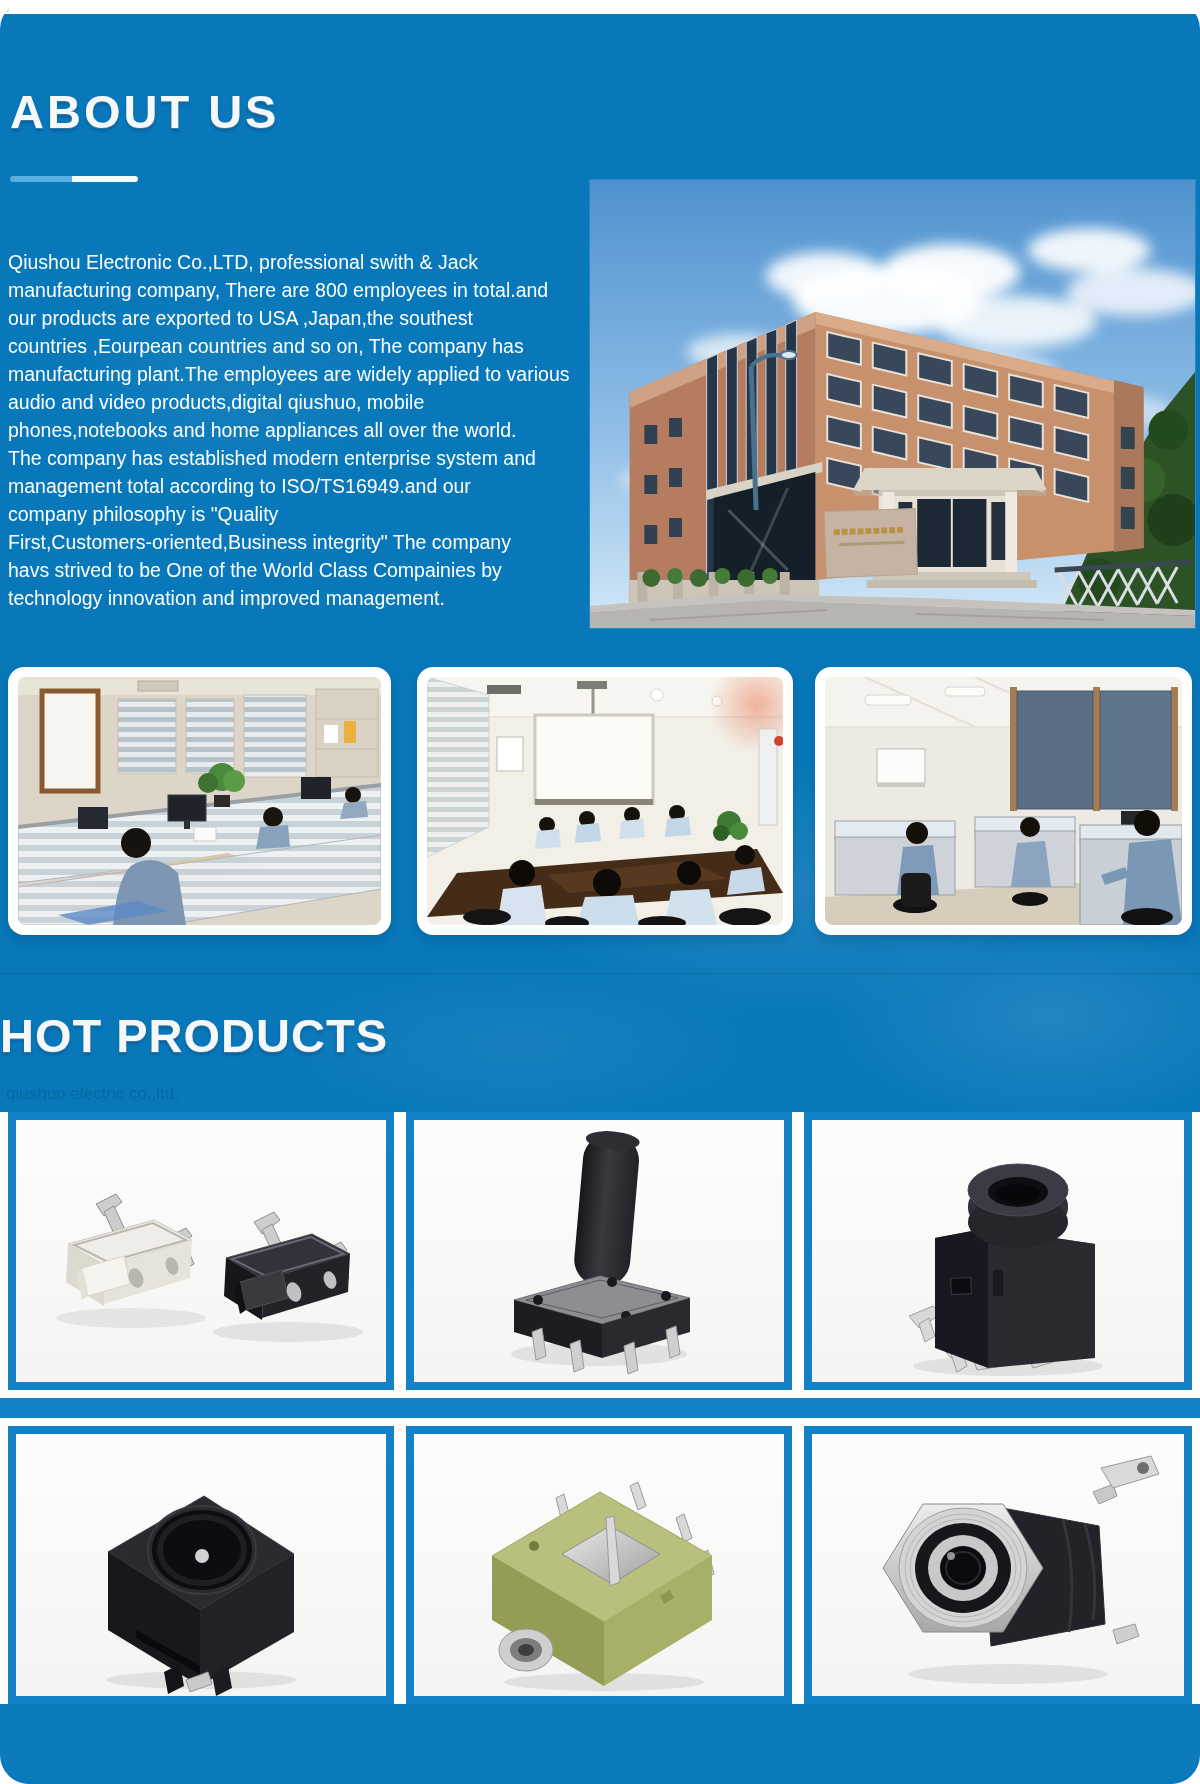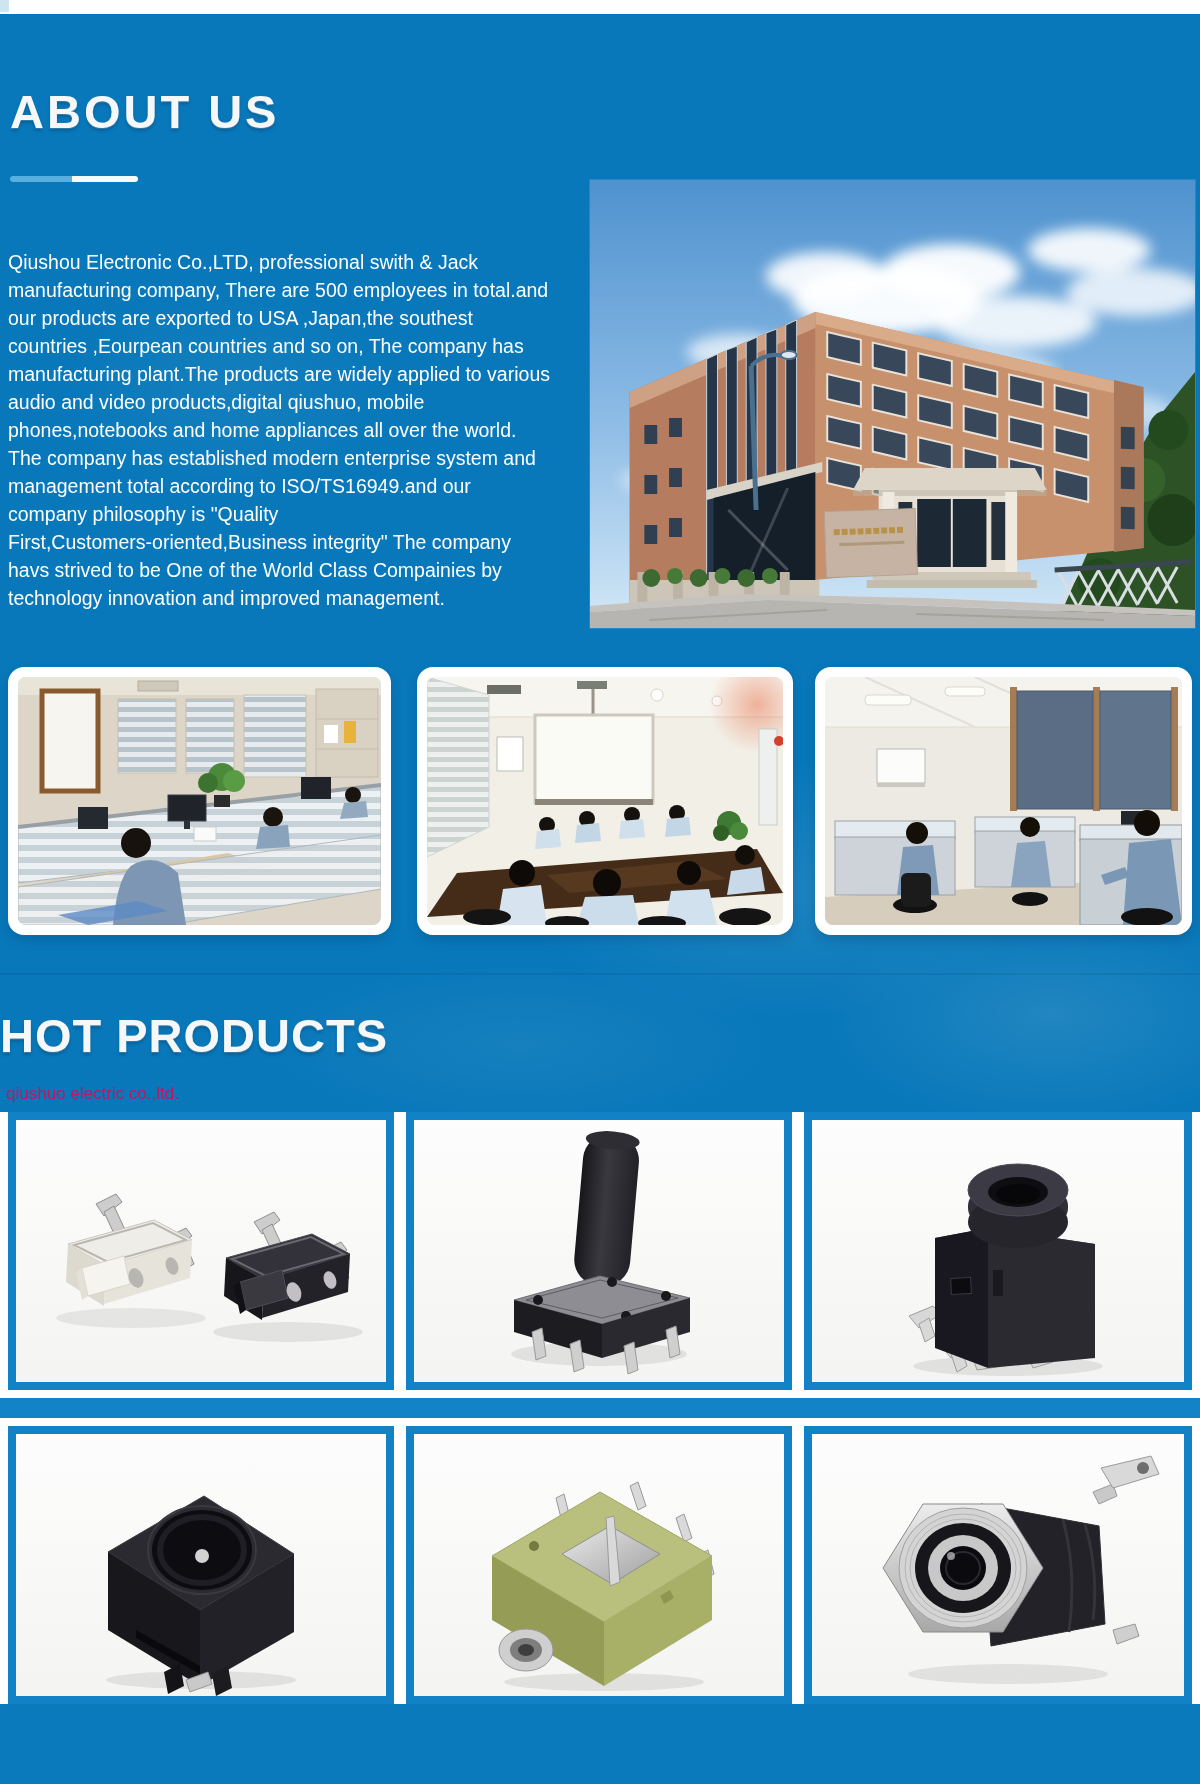"ABOUT US" #page { border-radius: none -> 29px }
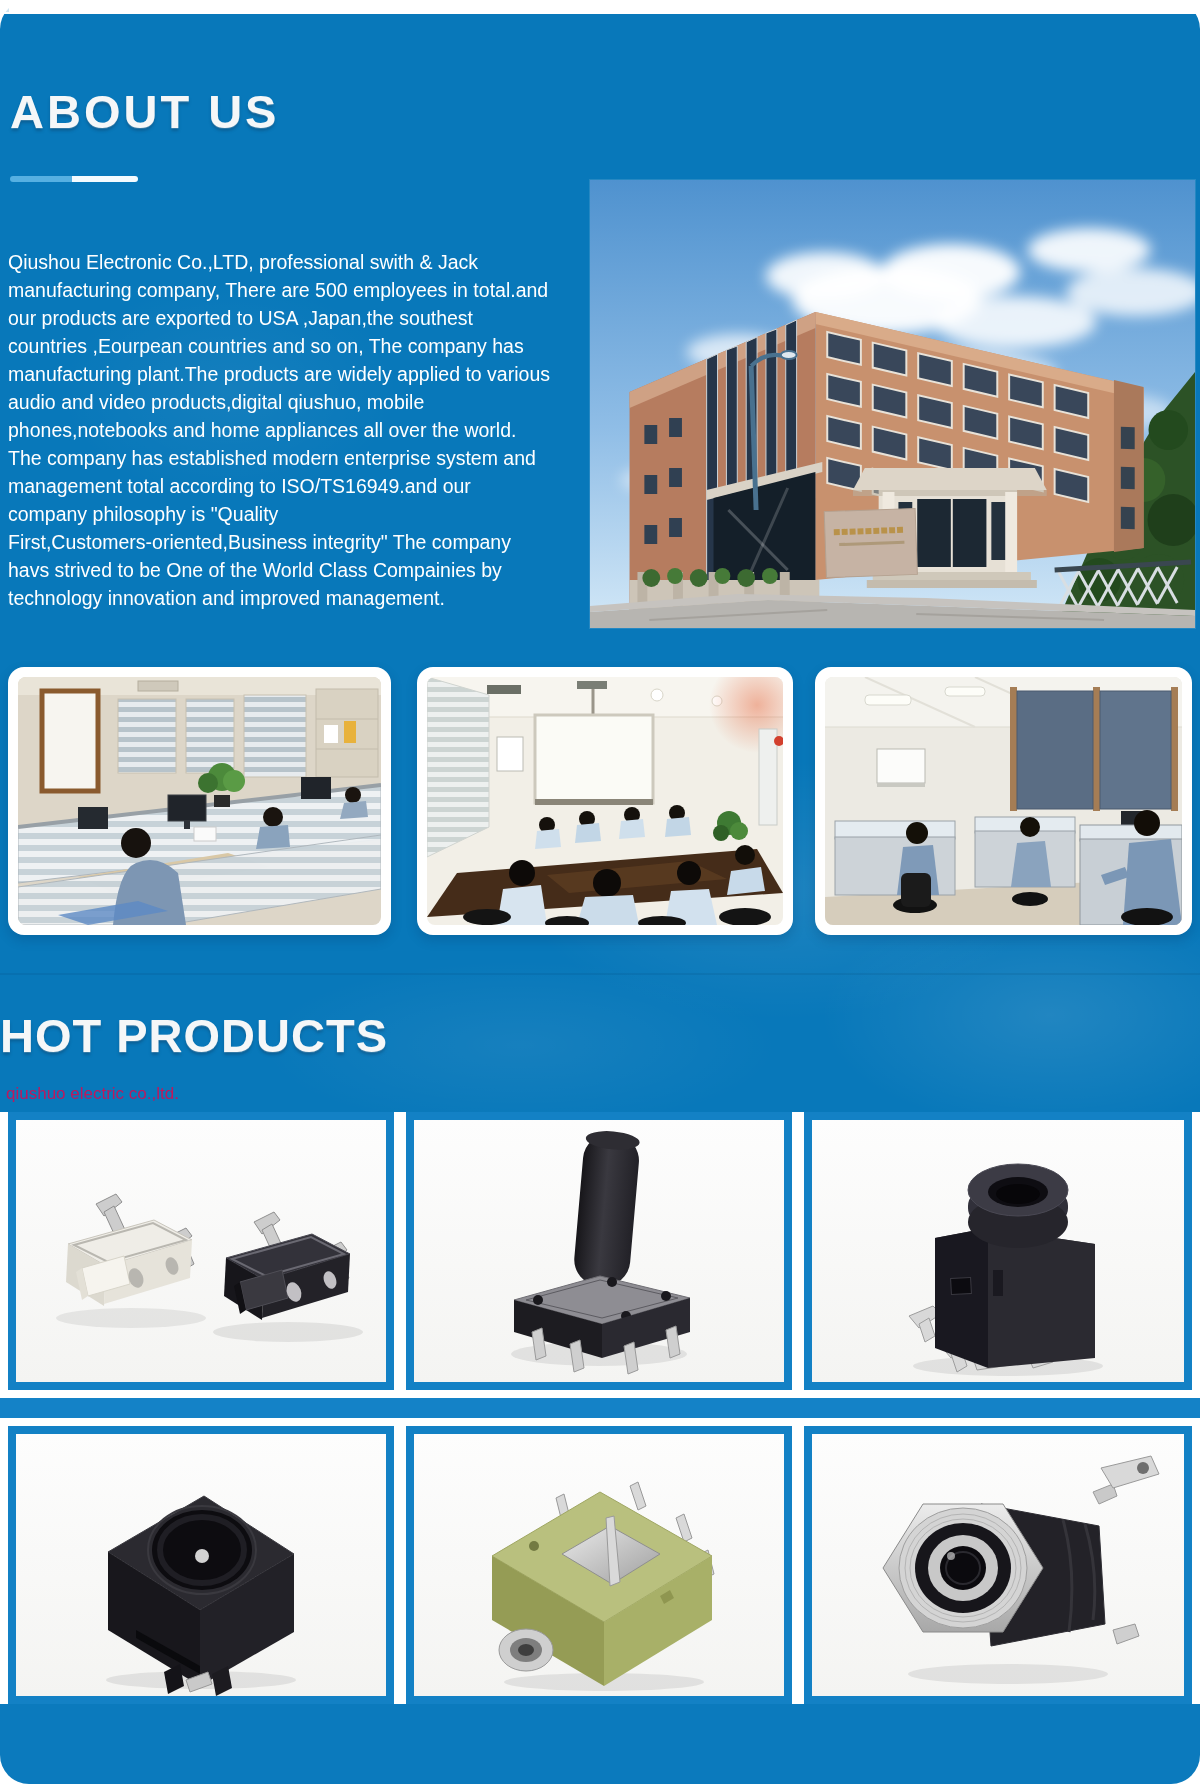"manufacturing company, There are 500" div { text: 500 -> 800 }
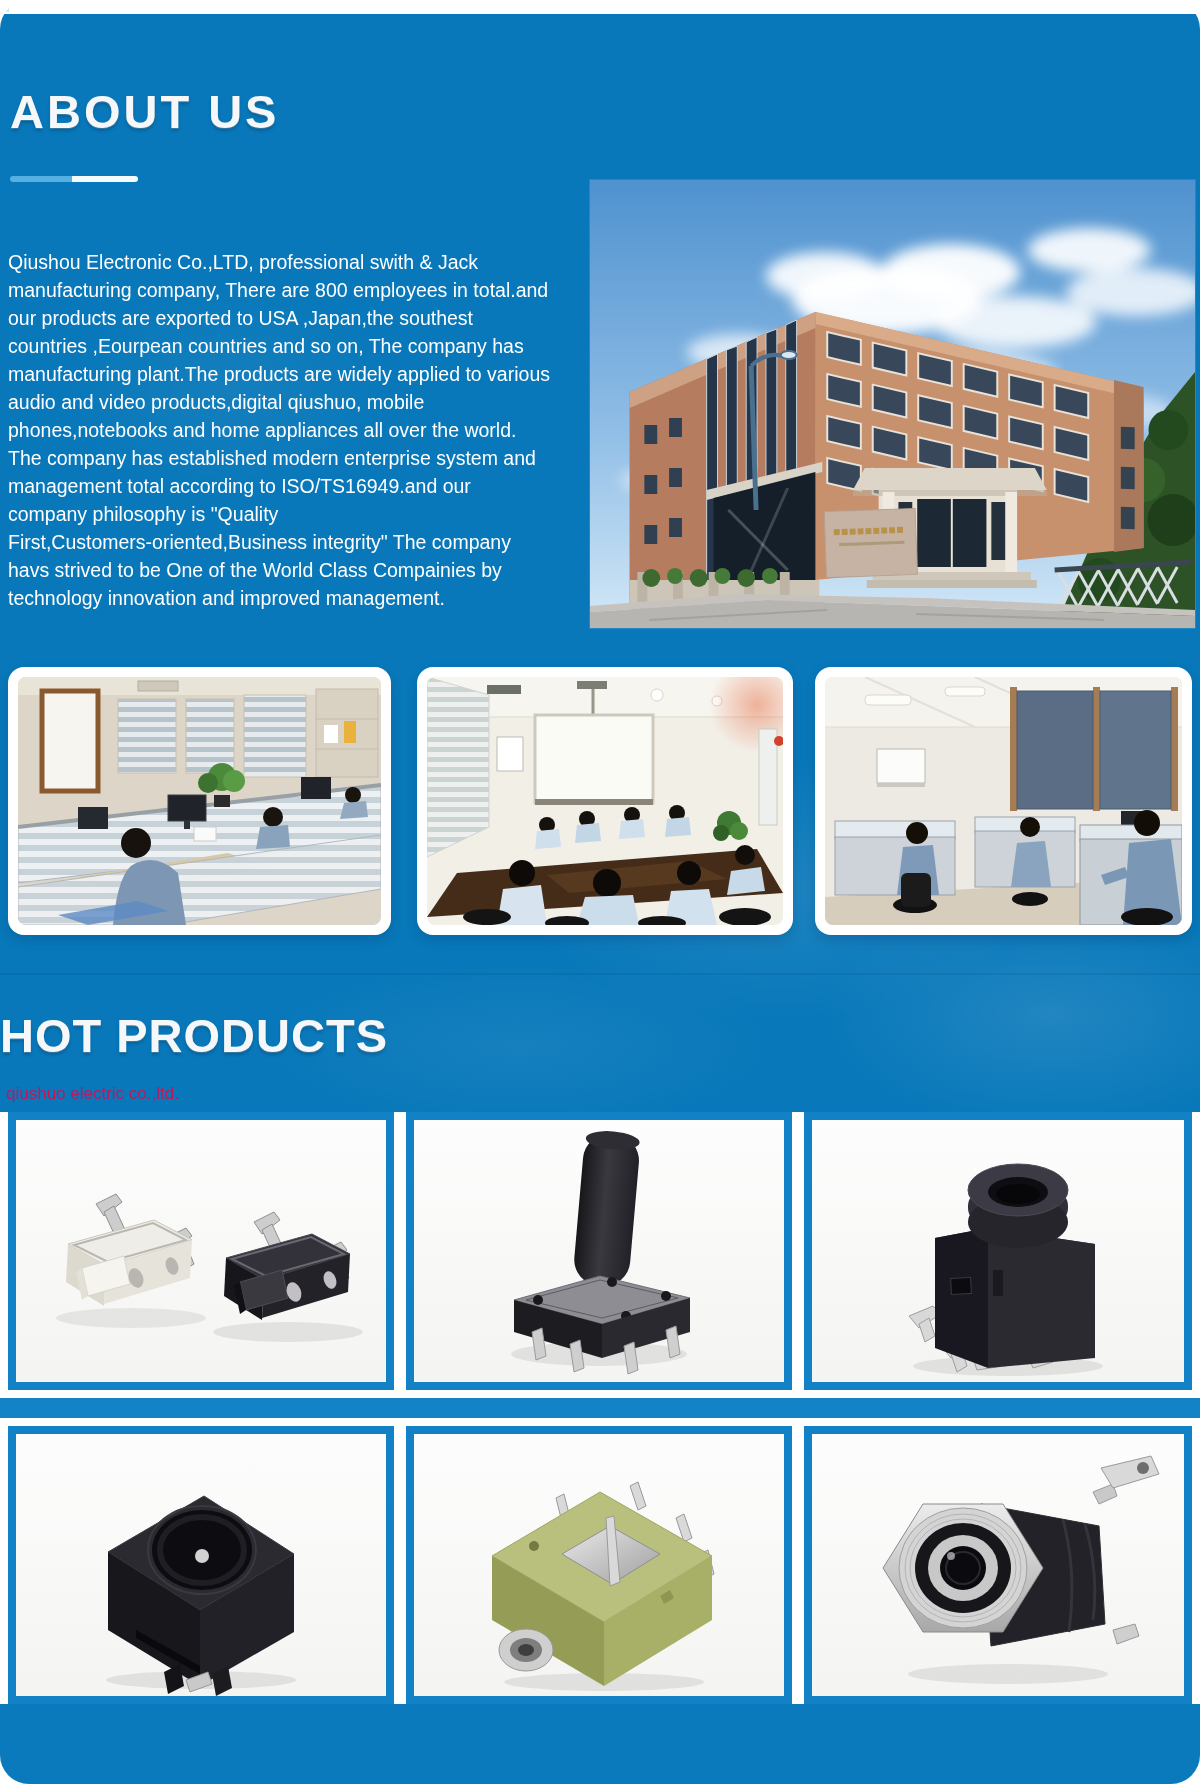"manufacturing plant.The products are" div { text: products -> employees }
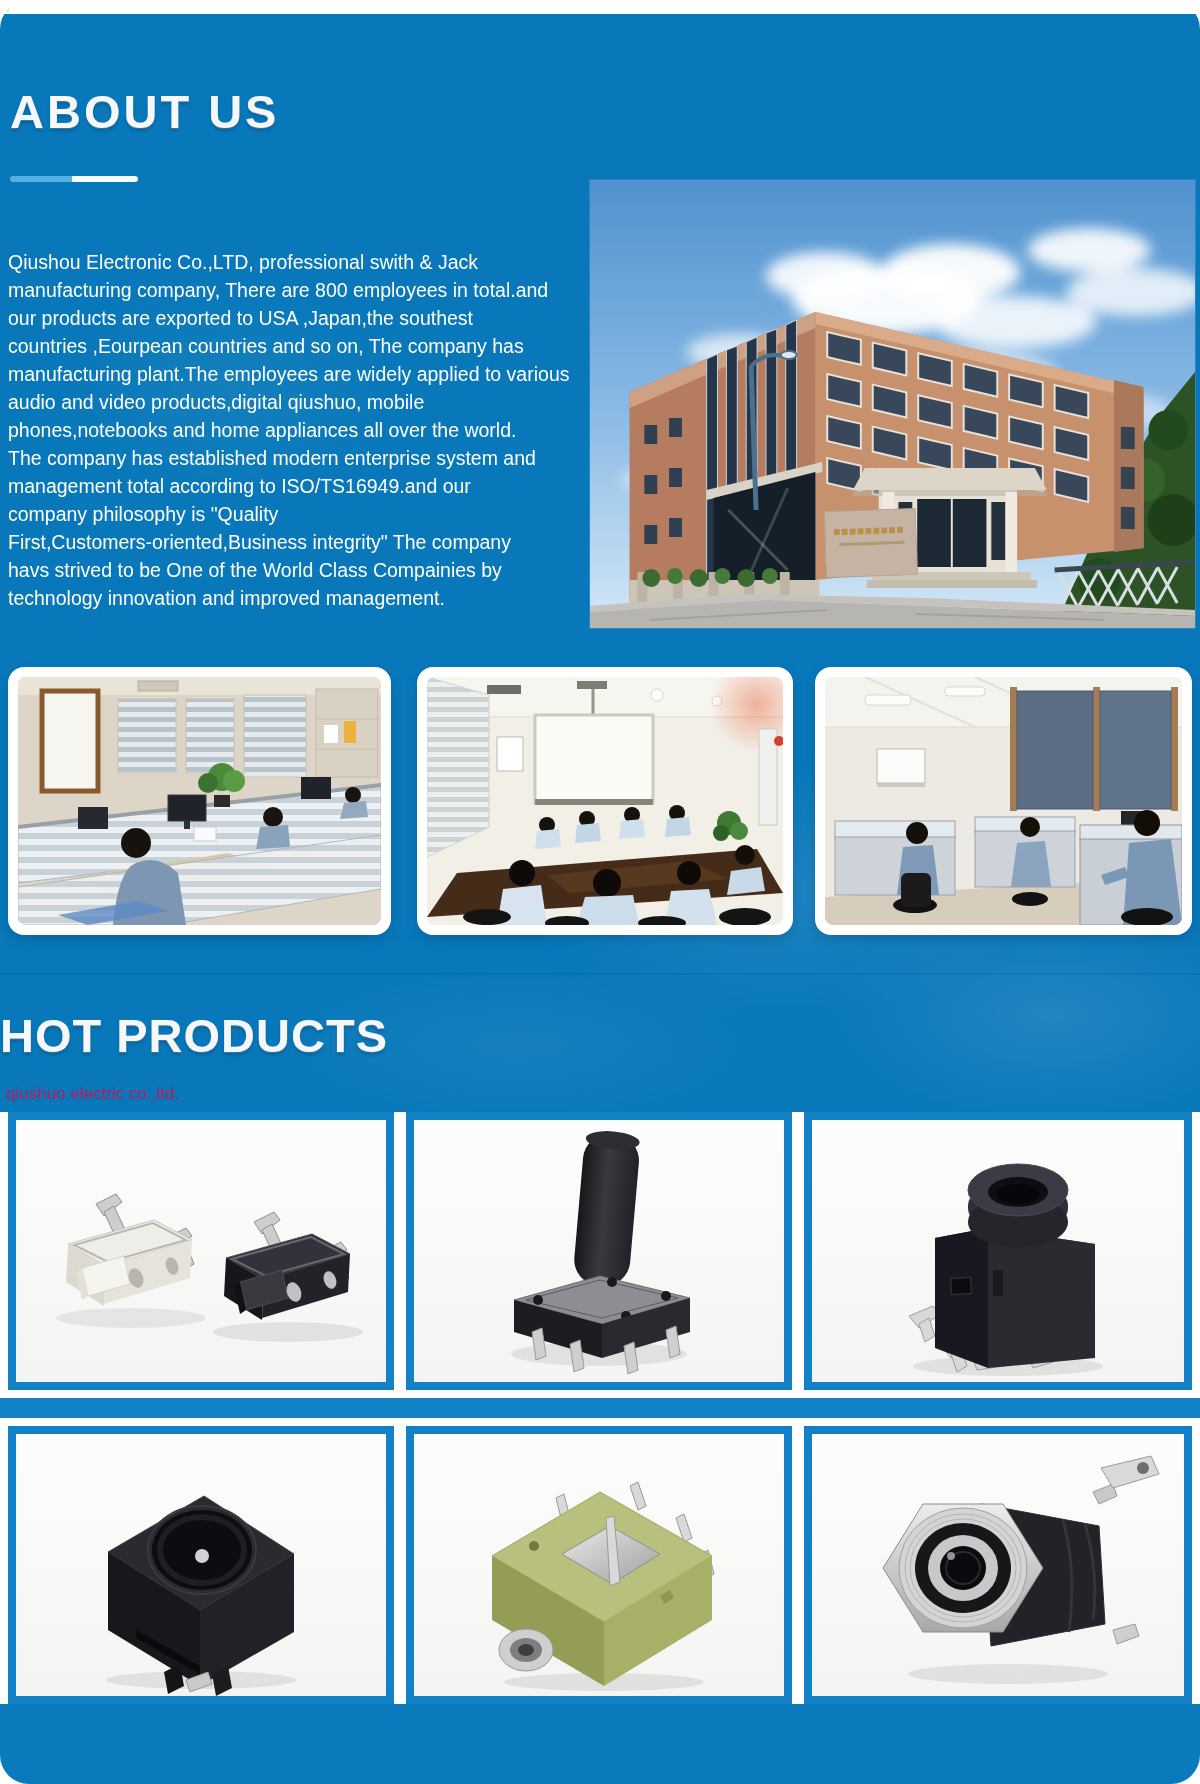"qiushuo electric co.,ltd." .hot-subtitle { color: #be185d -> #0369a1 }
